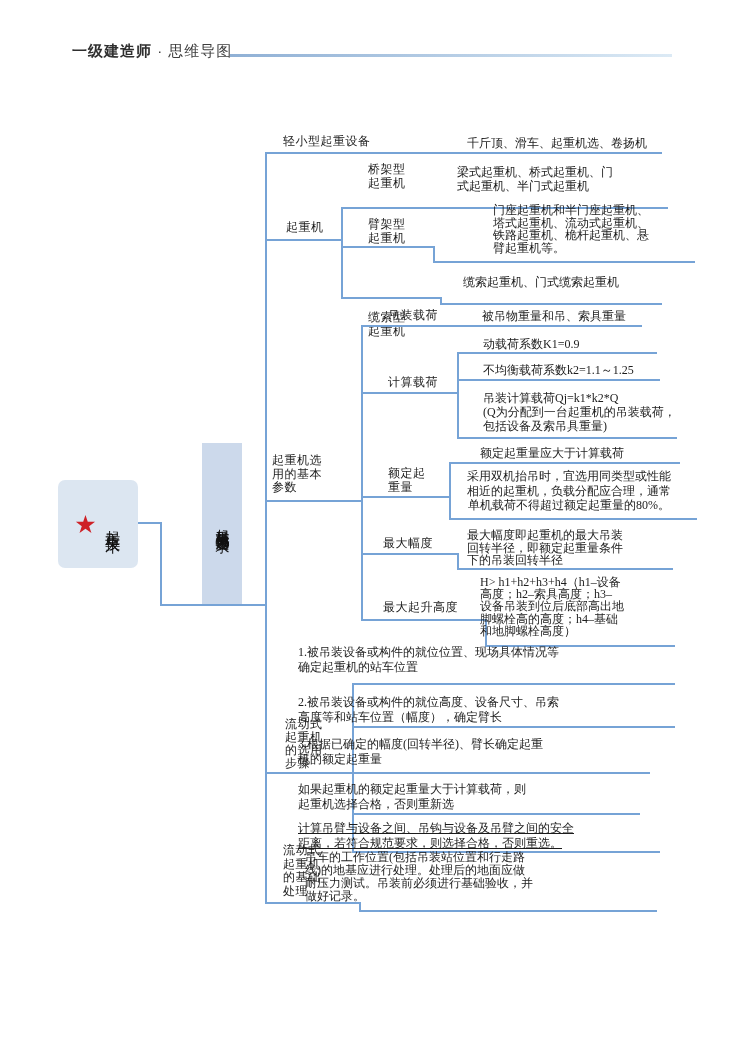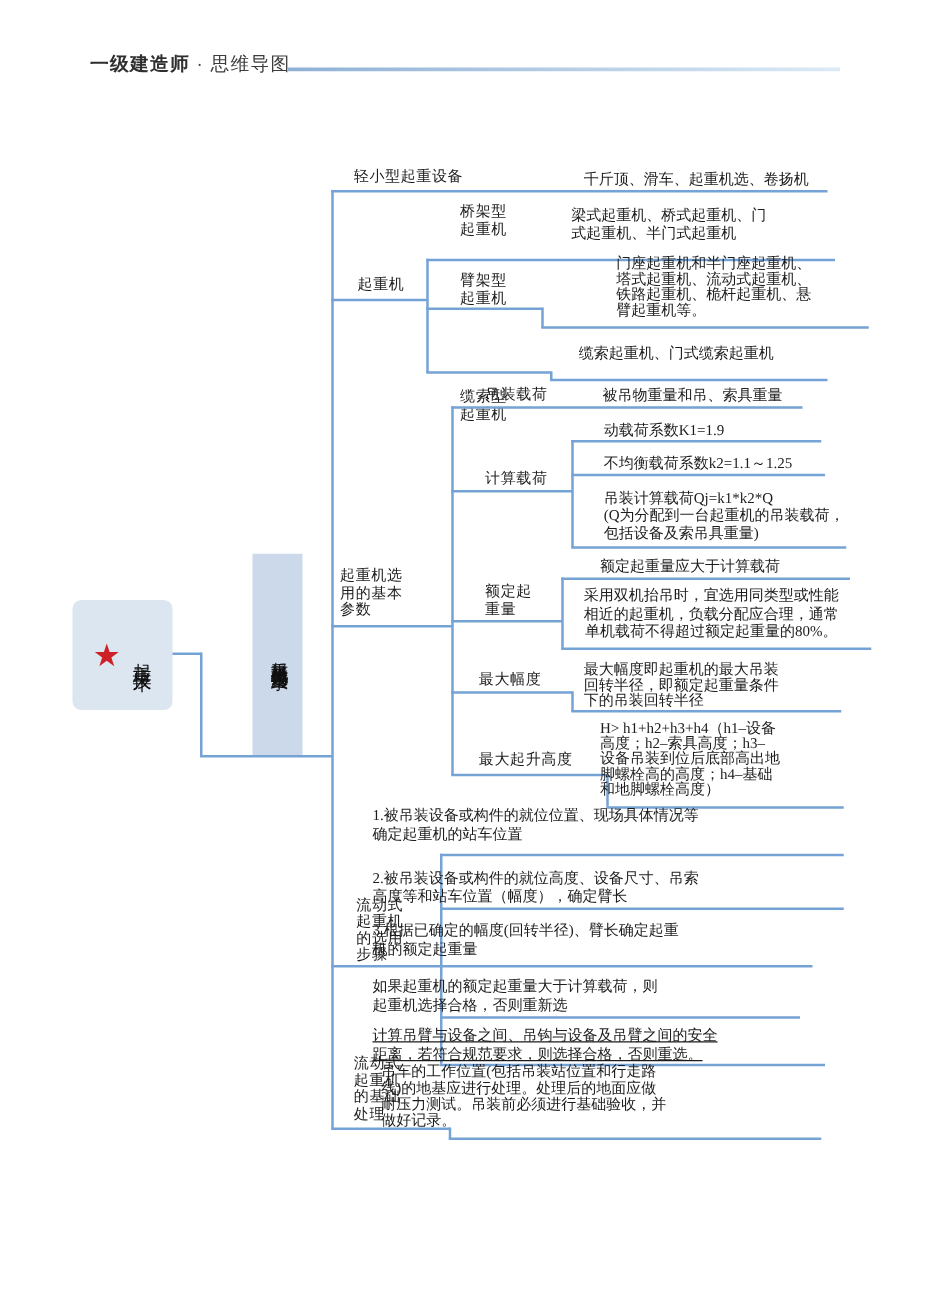"动载荷系数K1=1.9" div.t { text: 1.9 -> 0.9 }
